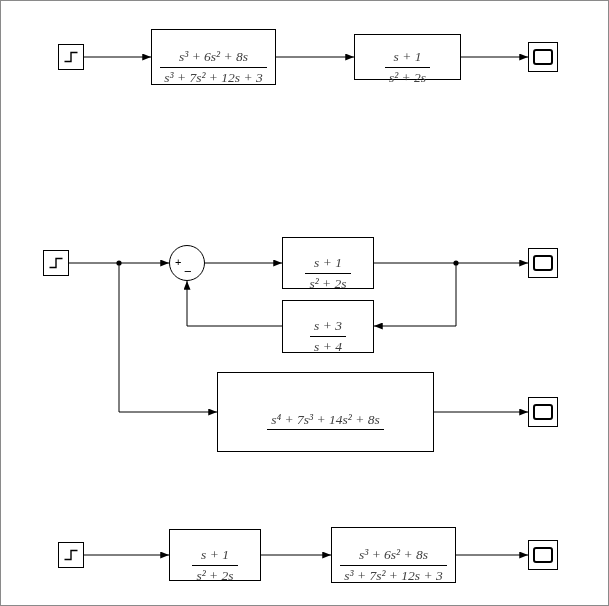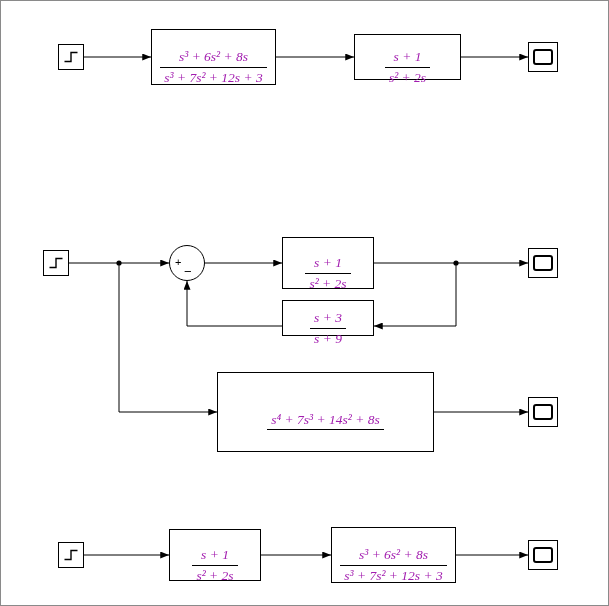"s³ + 6s² + 8s" .frac { color: #a21caf -> #404040 }
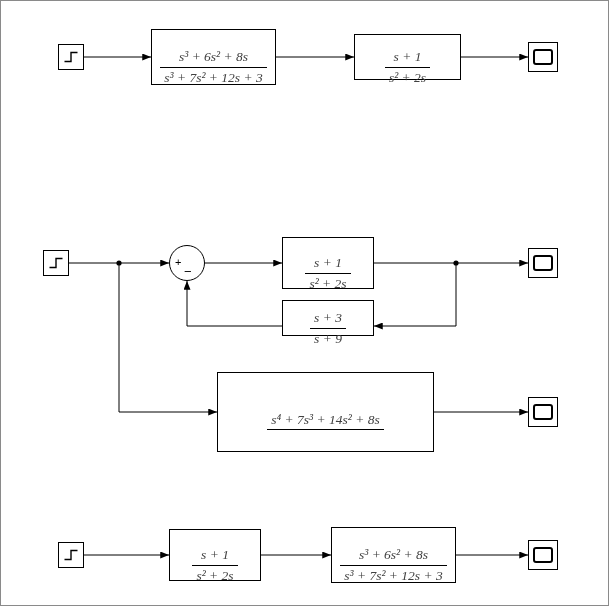"s + 3" div.block { height: 36px -> 53px }
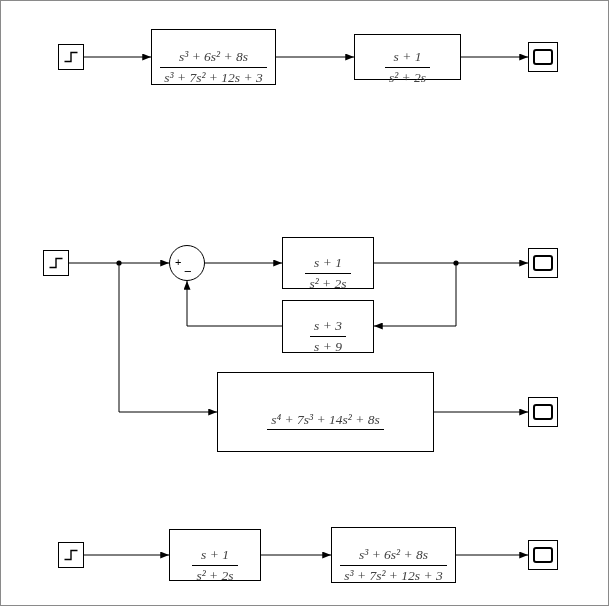"s + 9" div { text: 9 -> 4 }
